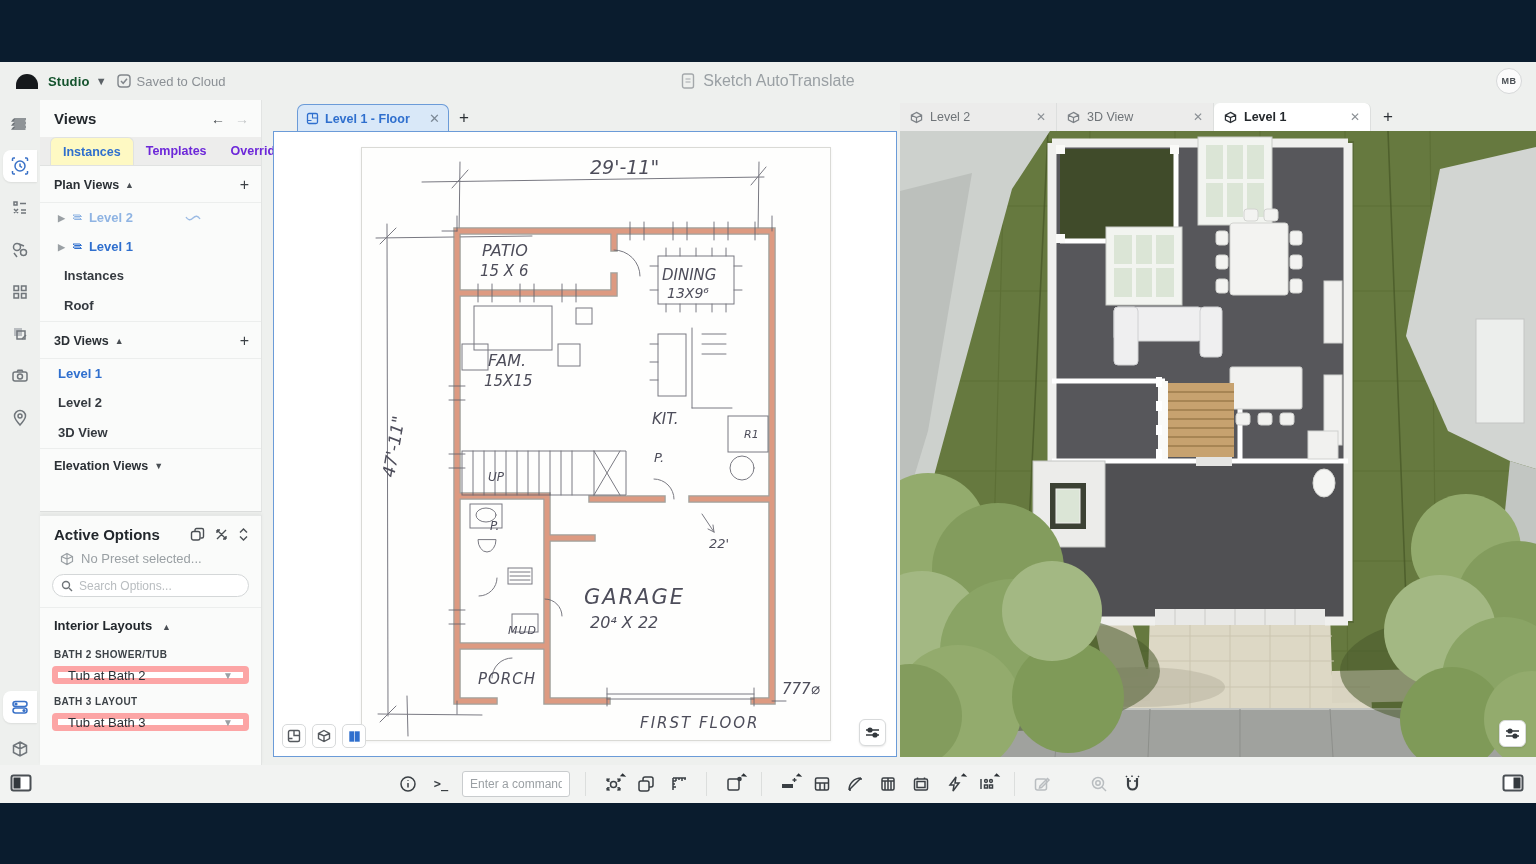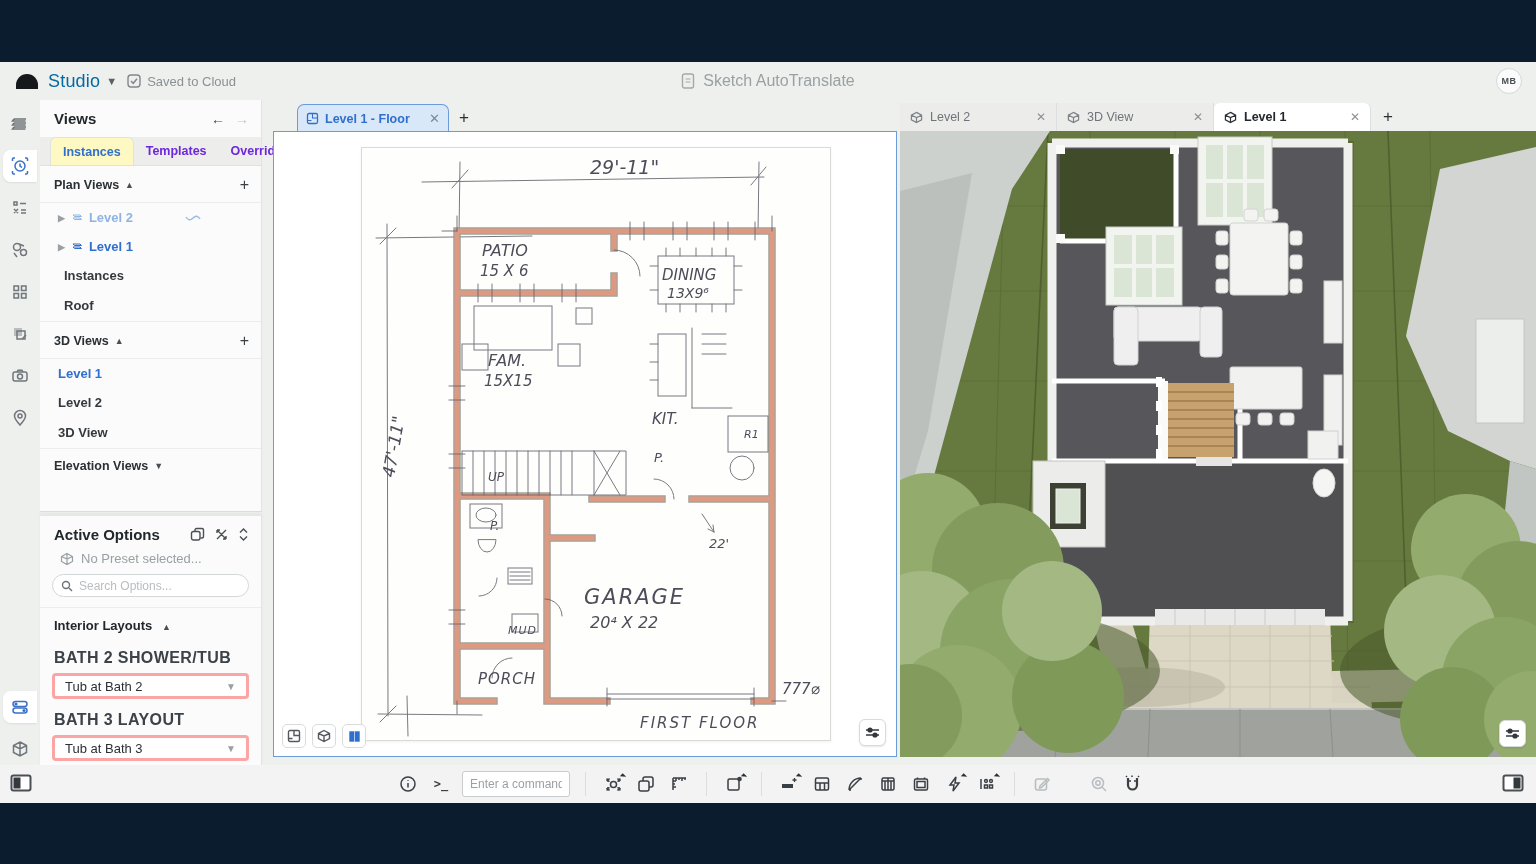"Studio" .app-title { color: #0369a1 -> #14532d; font-size: 18px -> 13px; font-weight: 400 -> 700 }
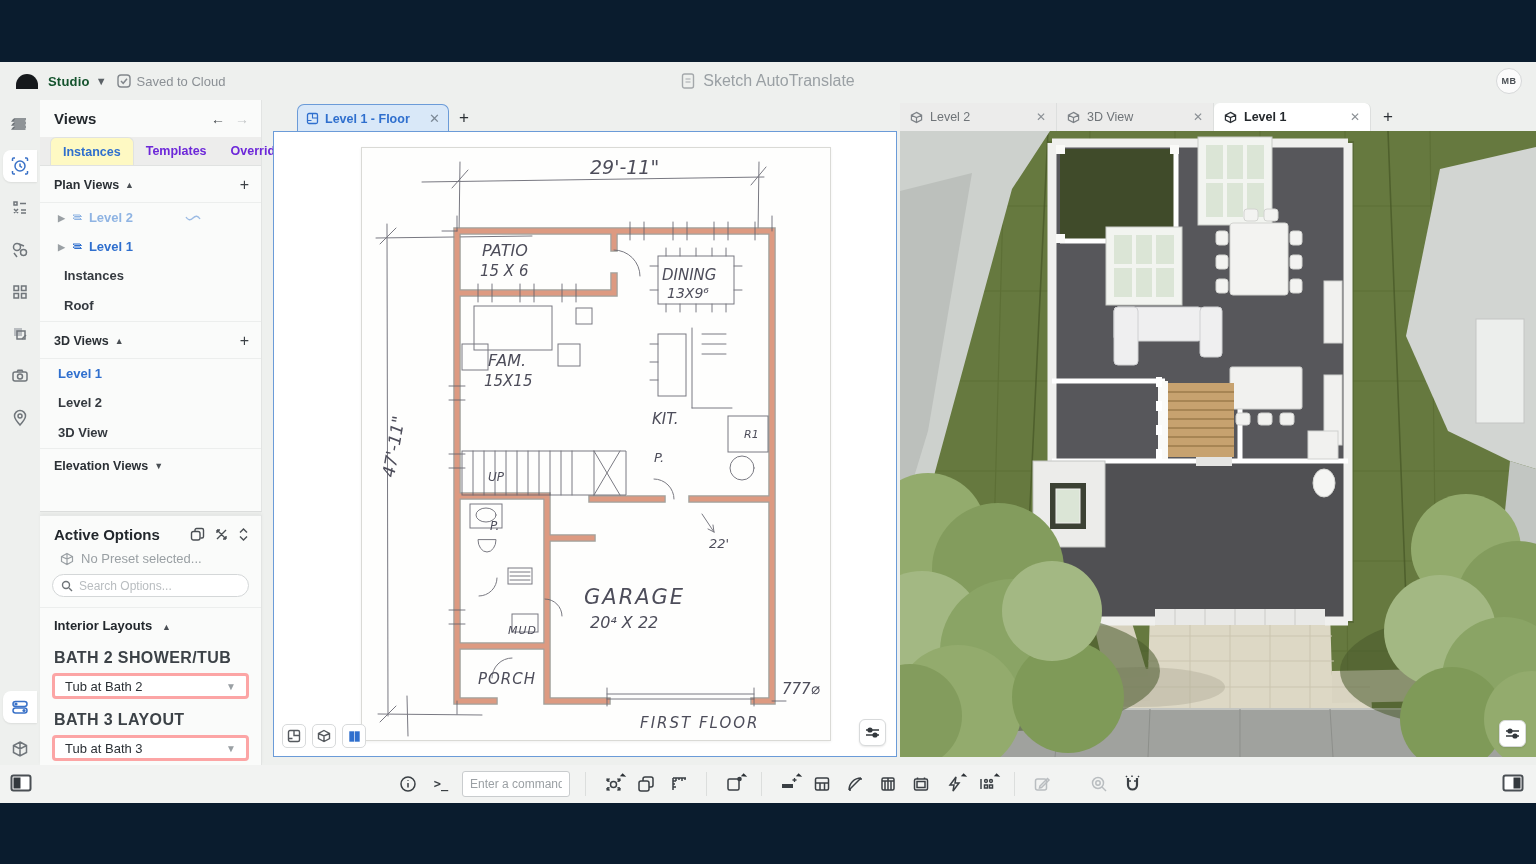"BATH 2 SHOWER/TUB" .fld-label { font-size: 16px -> 10px }
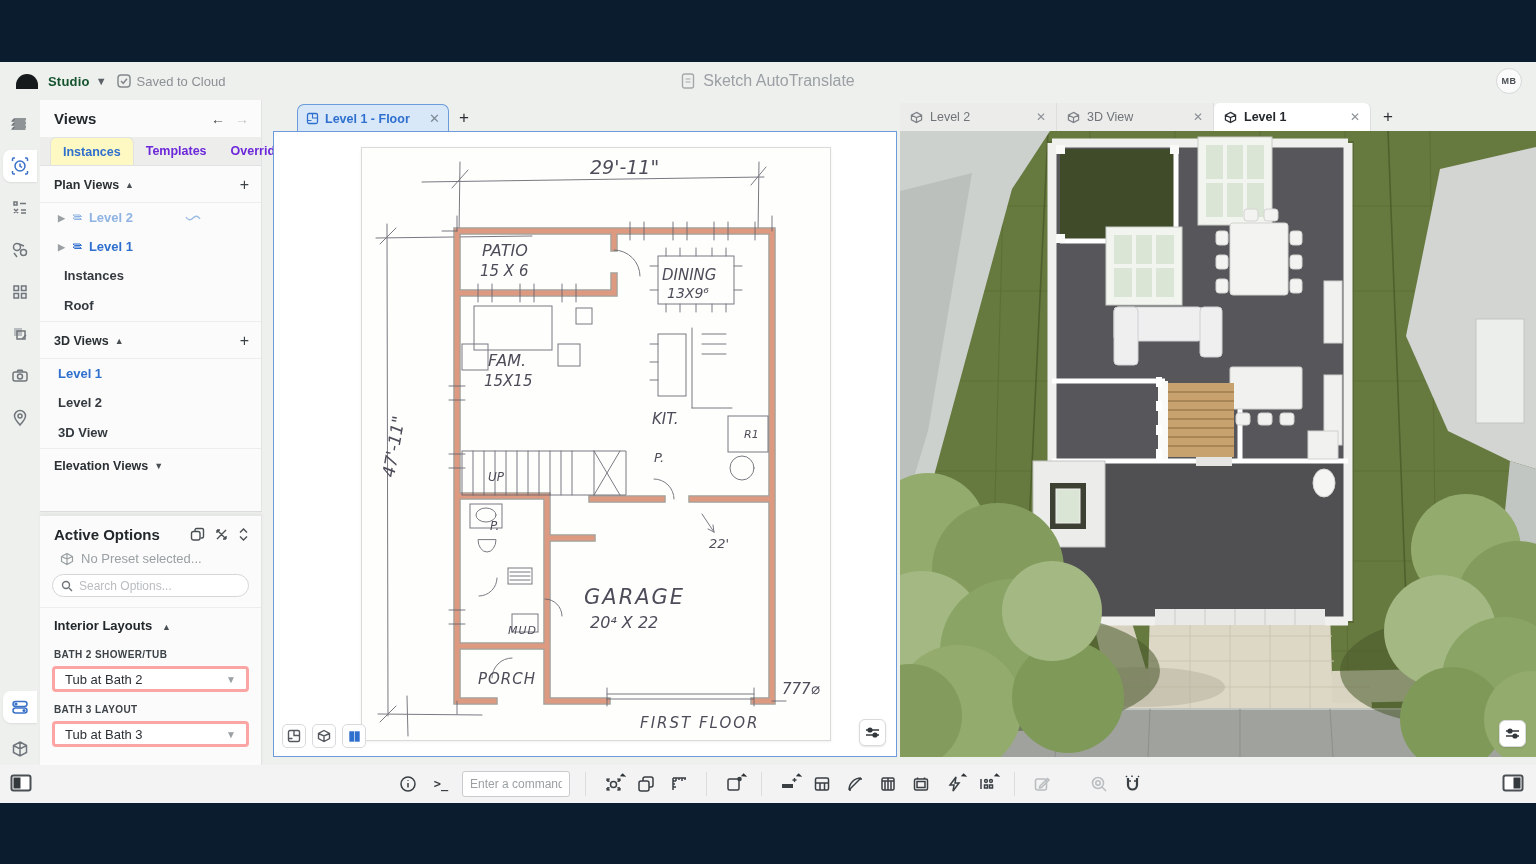"Tub at Bath 2" .fld-select { border: 3px solid #fca5a5 -> 6px solid #fca5a5; height: 26px -> 18px }
